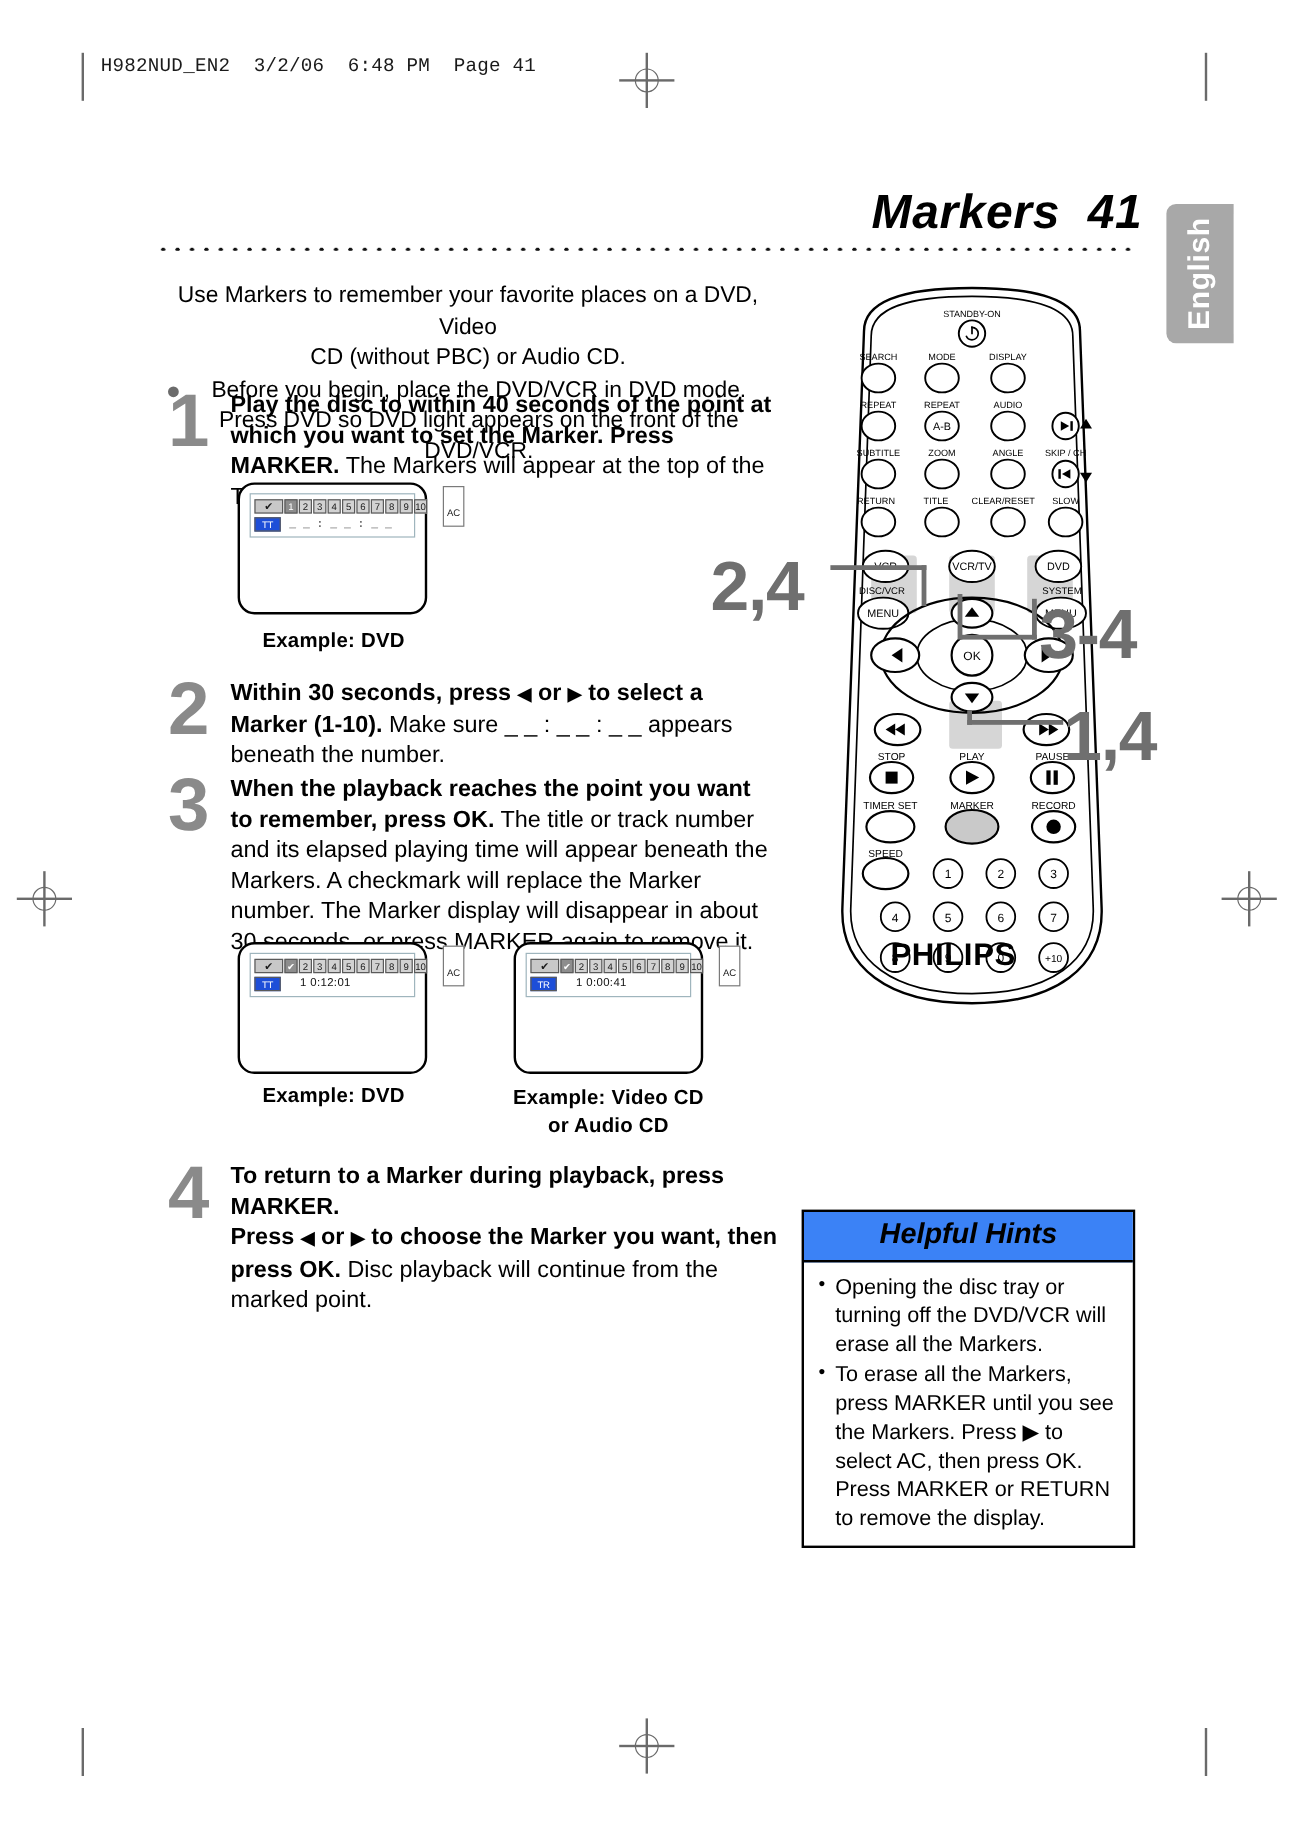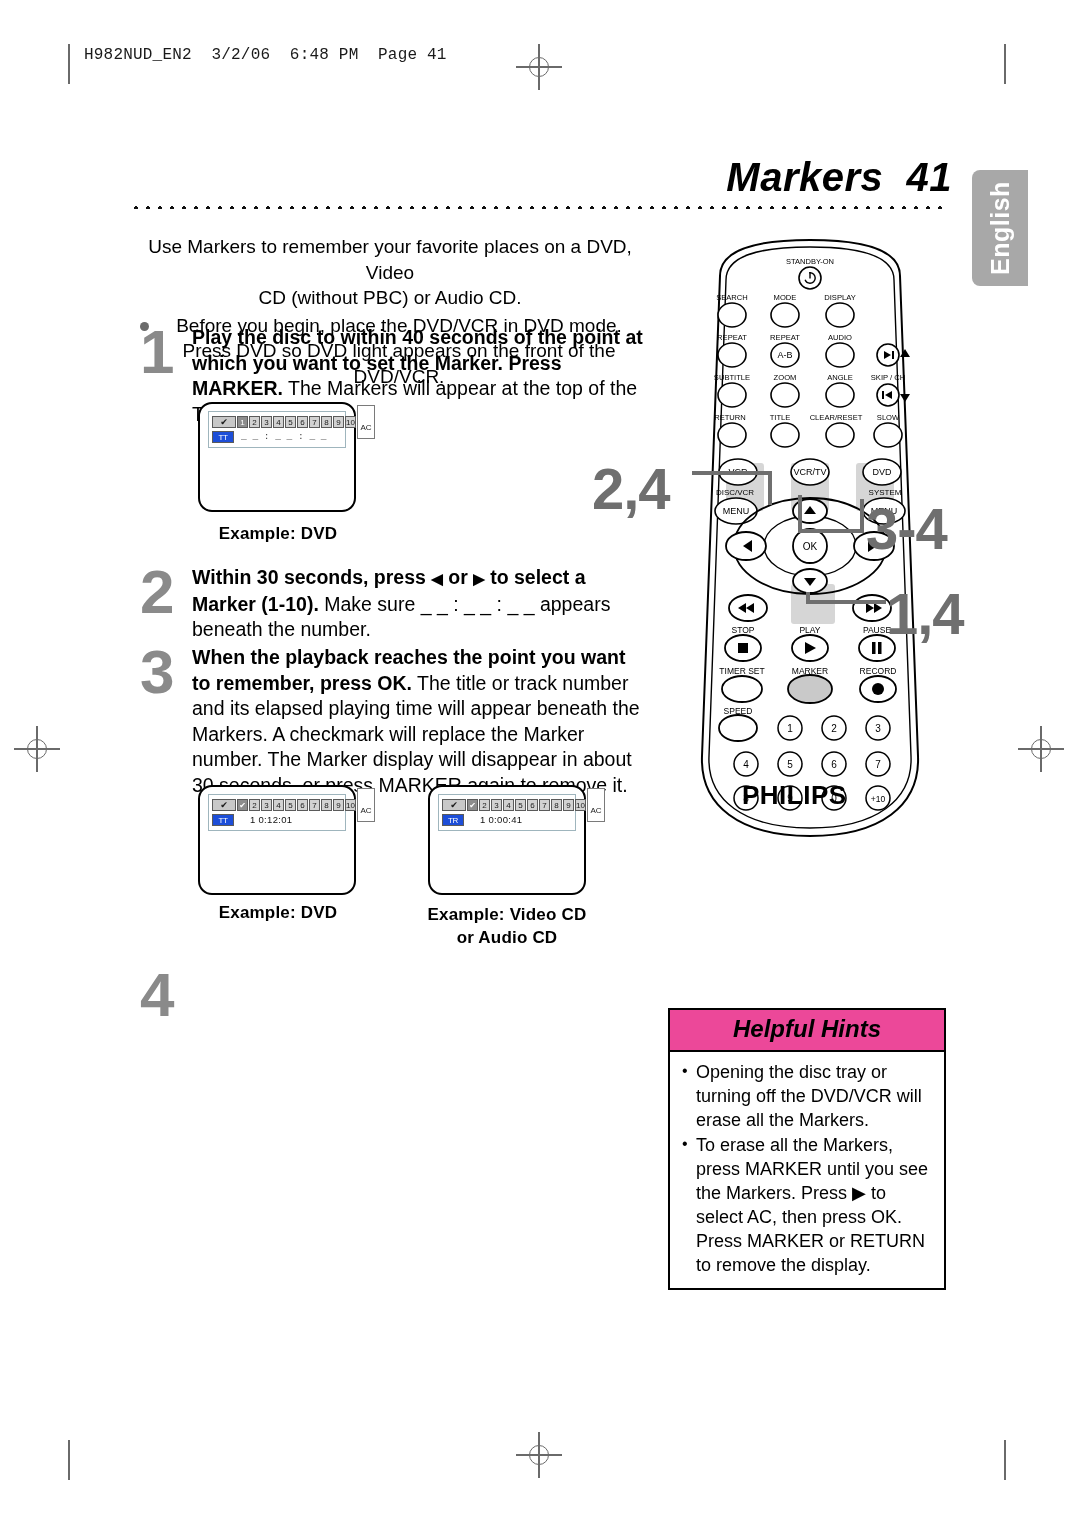"AC" .cell.wide { margin-left: none -> 12px }
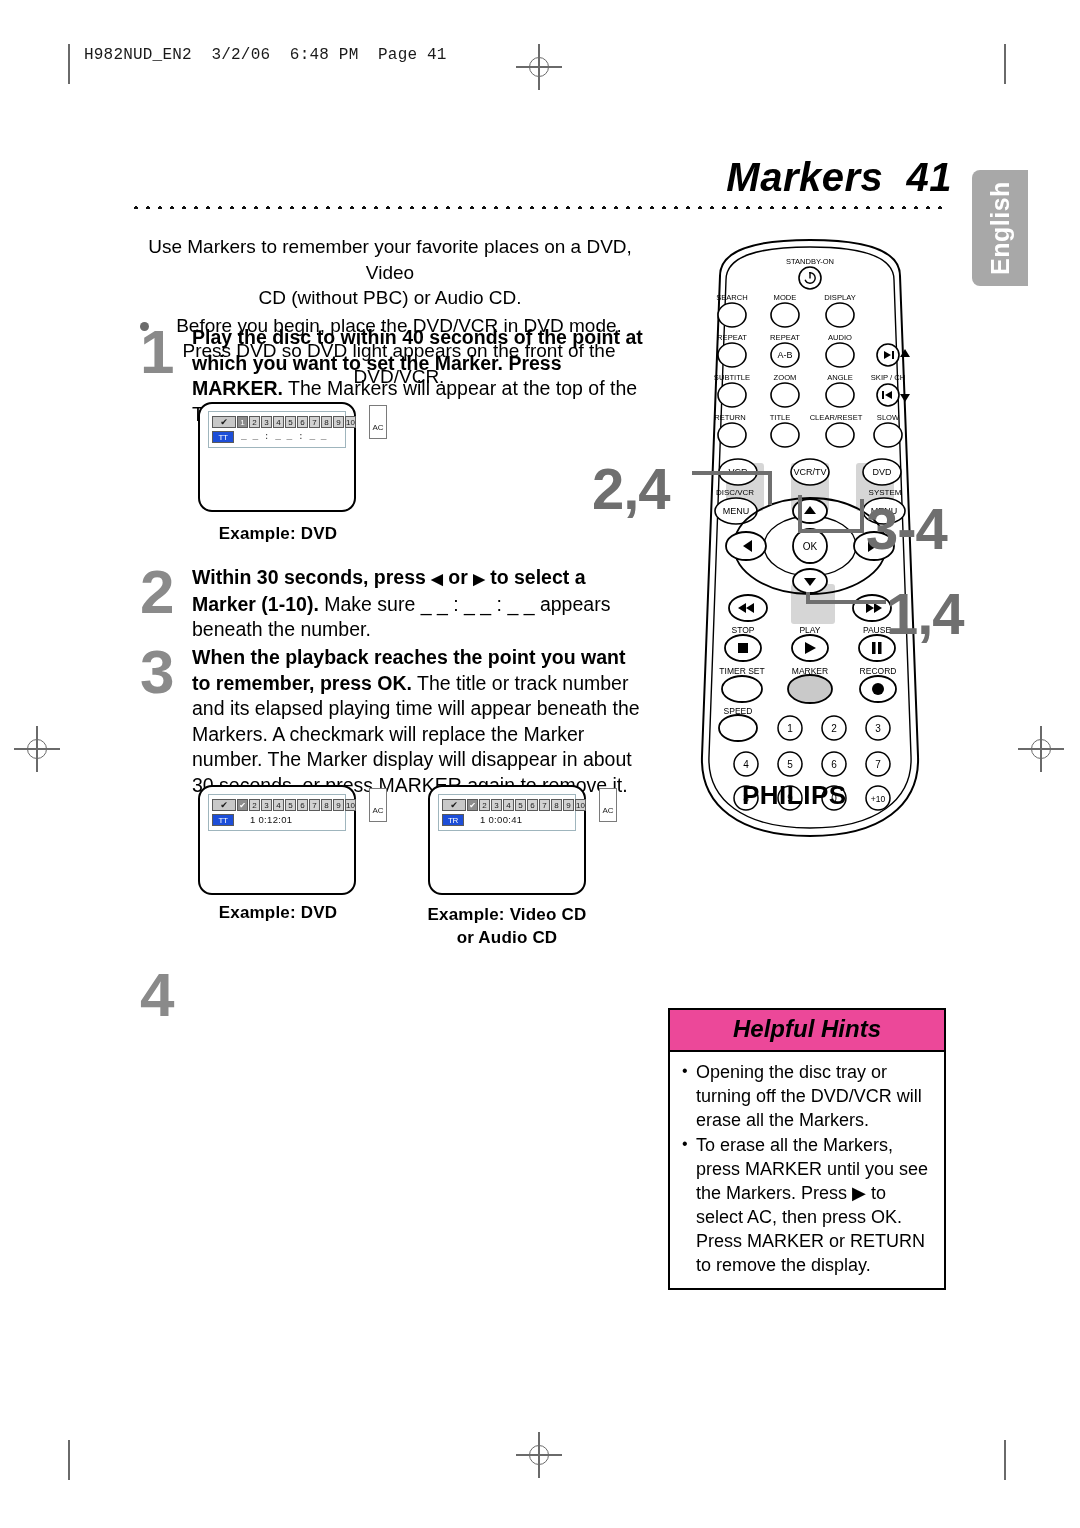"To return to a Marker" div.body { html: none -> <div> <b>To return to a Marker during playback, press MARKER.</b><br> <b>Press </b><b></b><b> or </b><b></b><b> to choose the Marker you want, then press OK.</b><span> Disc playback will continue from the marked point.</span> </div> }
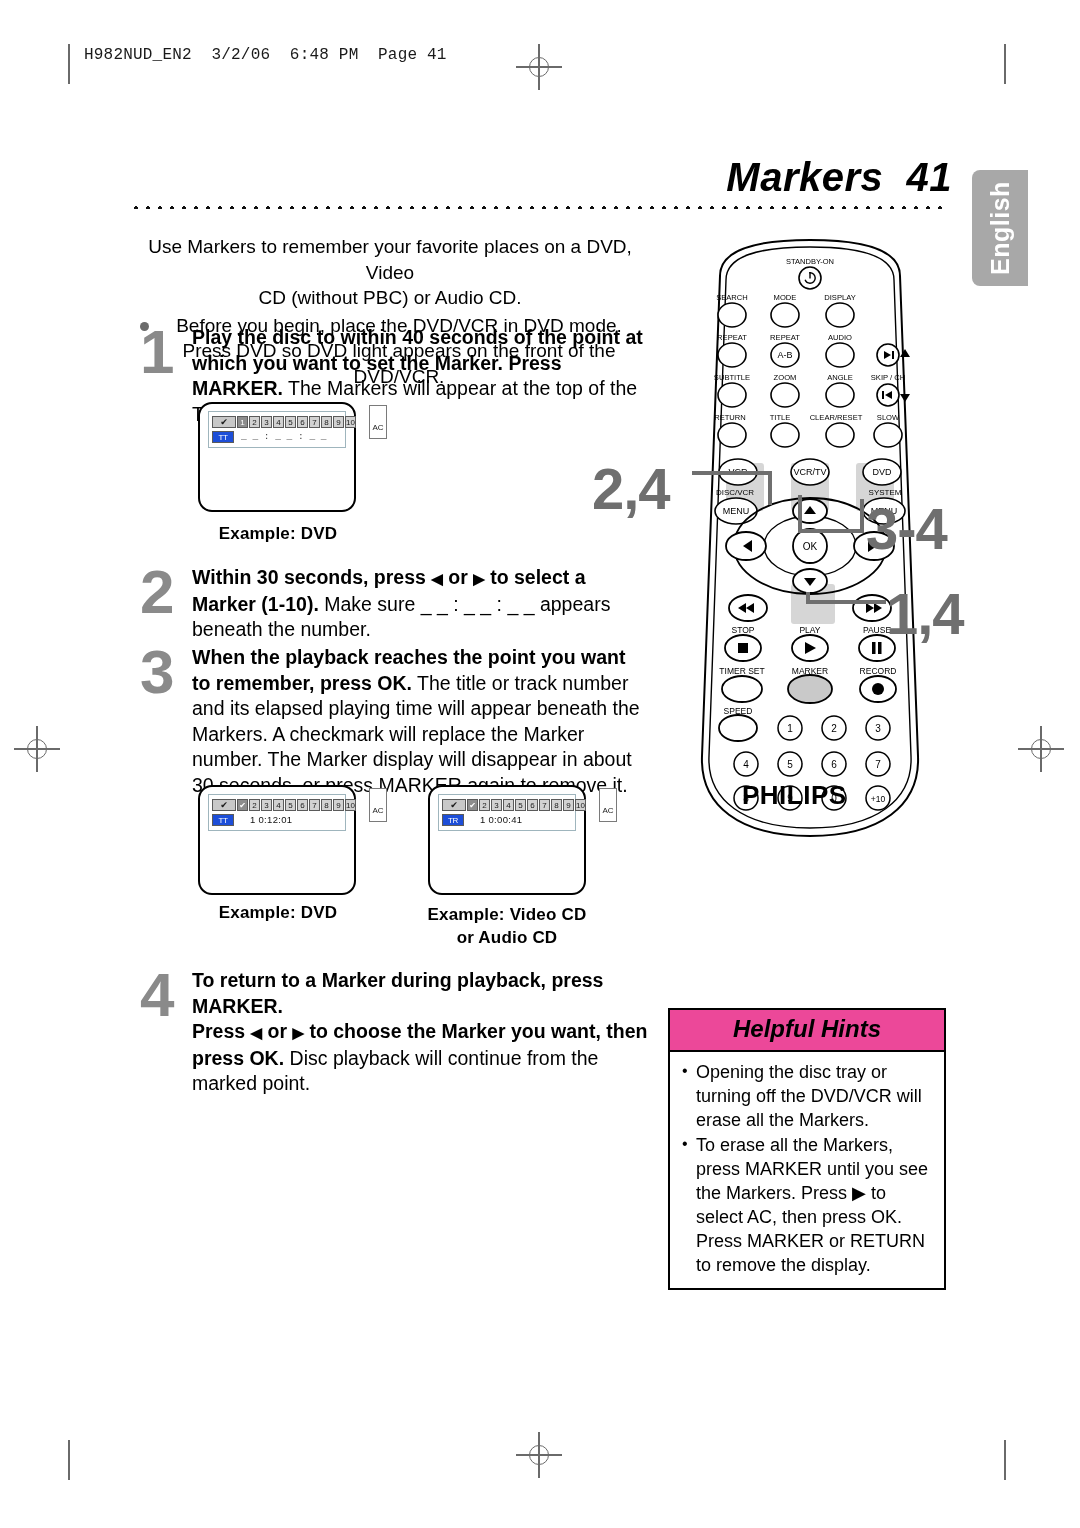"Helpful Hints" .hints .hdr { background: #ec4899 -> #3b82f6 }
